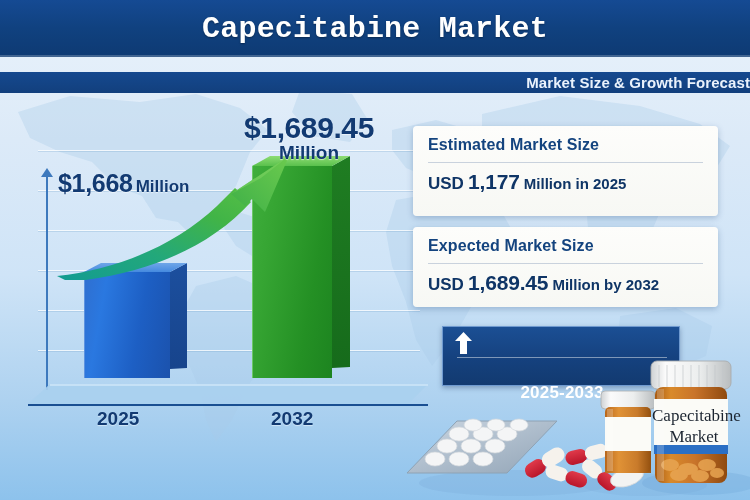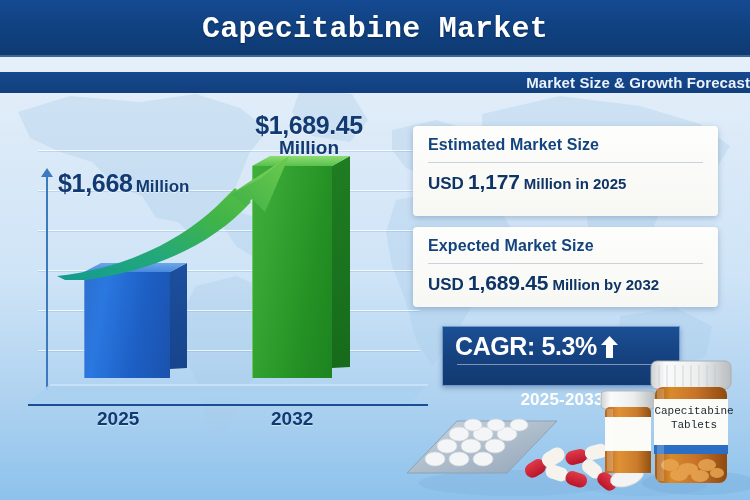"$1,689.45" .val-green .big { font-size: 25px -> 30px }
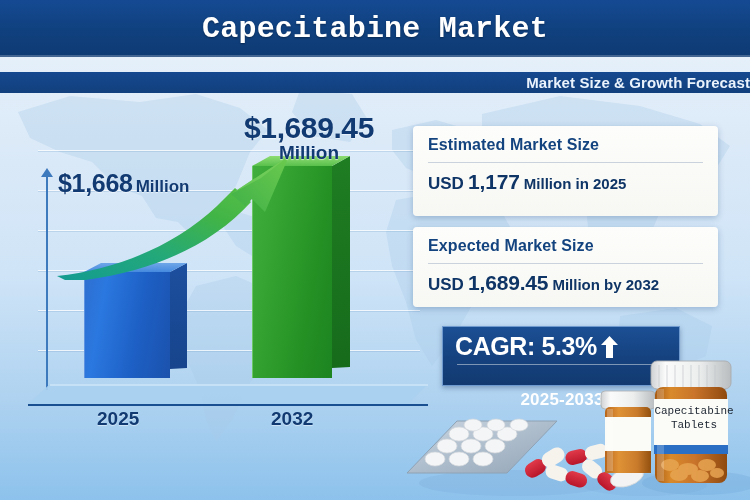"CAGR: 5.3%" div.cagr-main { html: <div>CAGR: 5.3%</div> -> none }
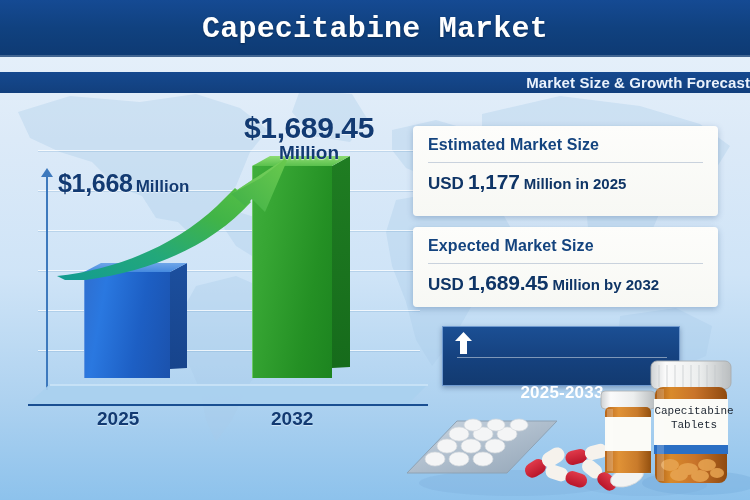"Capecitabine" .bottle-label-text { font-family: Liberation Mono, monospace -> Liberation Serif, serif; font-size: 11px -> 17px }
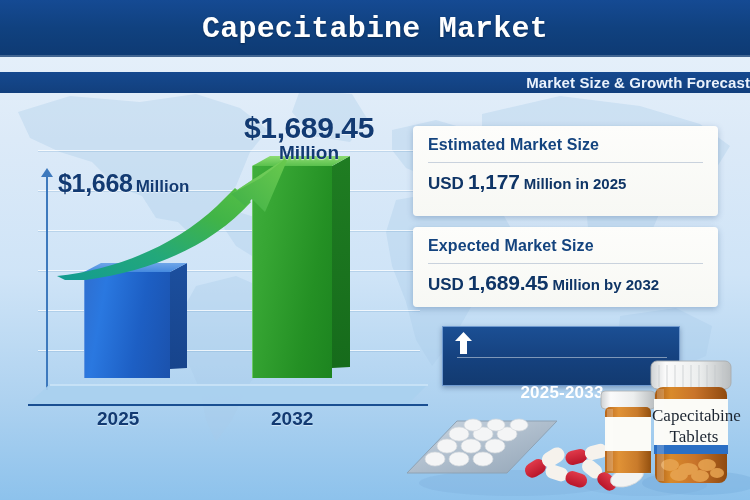"Tablets" div { text: Tablets -> Market }
